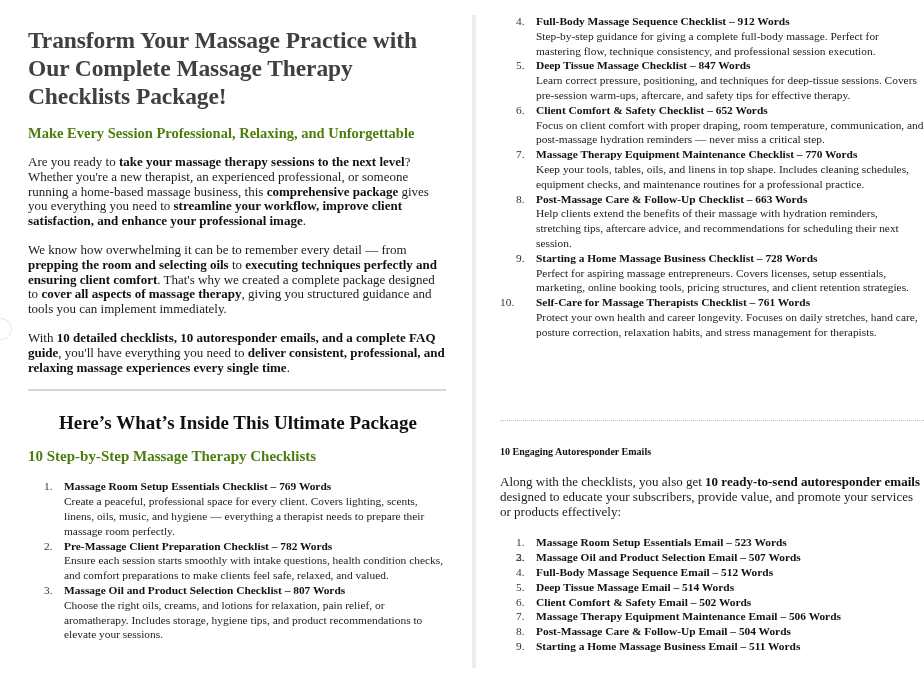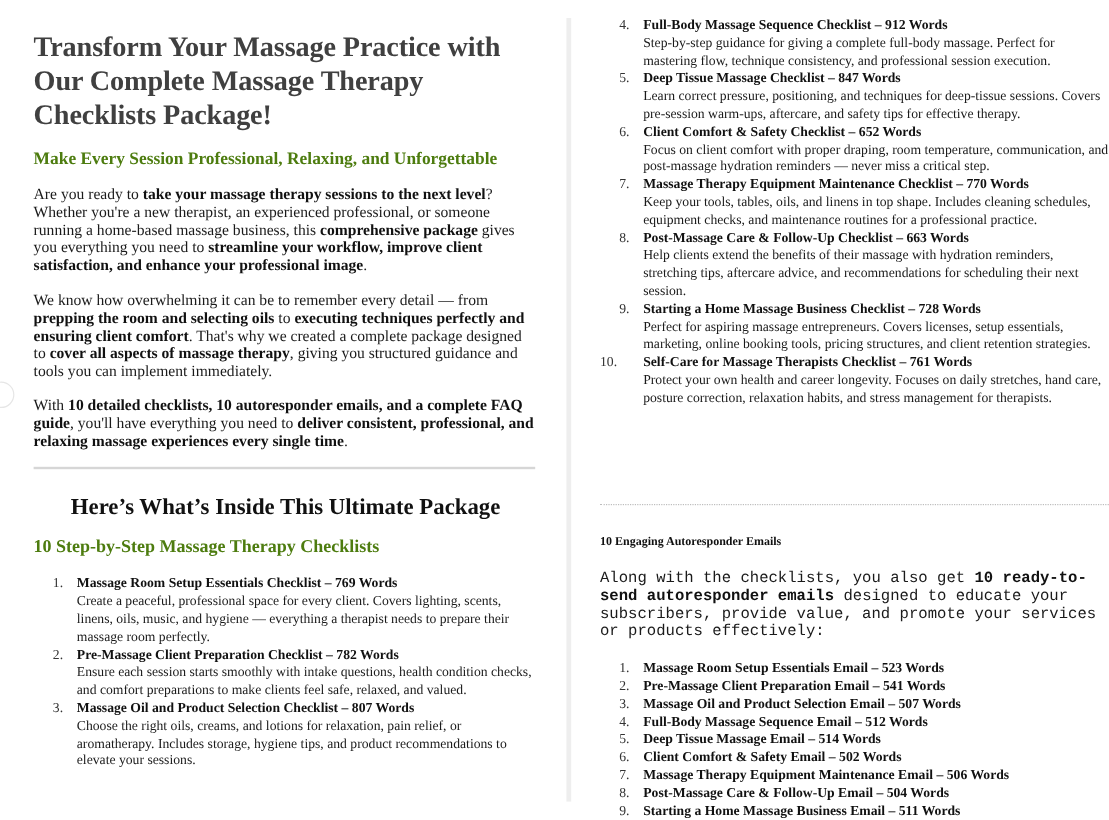"Along with the checklists, you" p { font-family: Liberation Mono, monospace -> none }
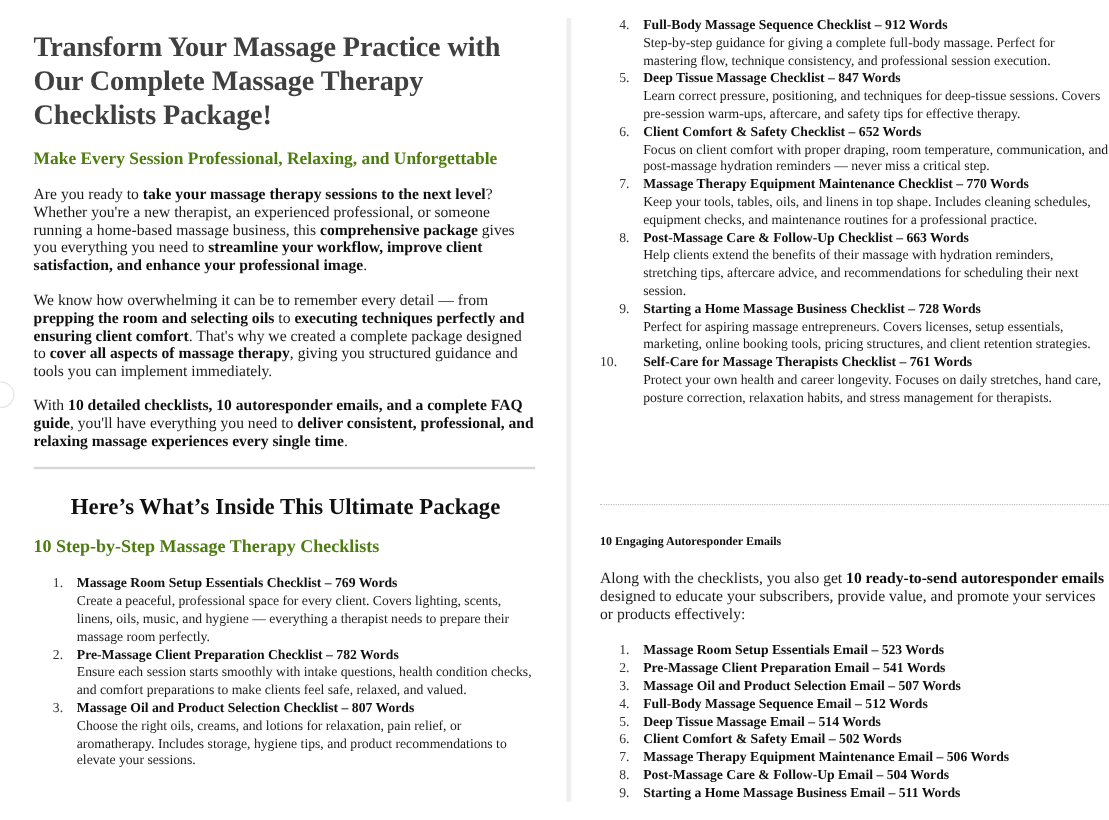"Pre-Massage Client Preparation Email –" span.title { html: <span>Pre-Massage Client Preparation Email – 541 Words</span> -> none }
